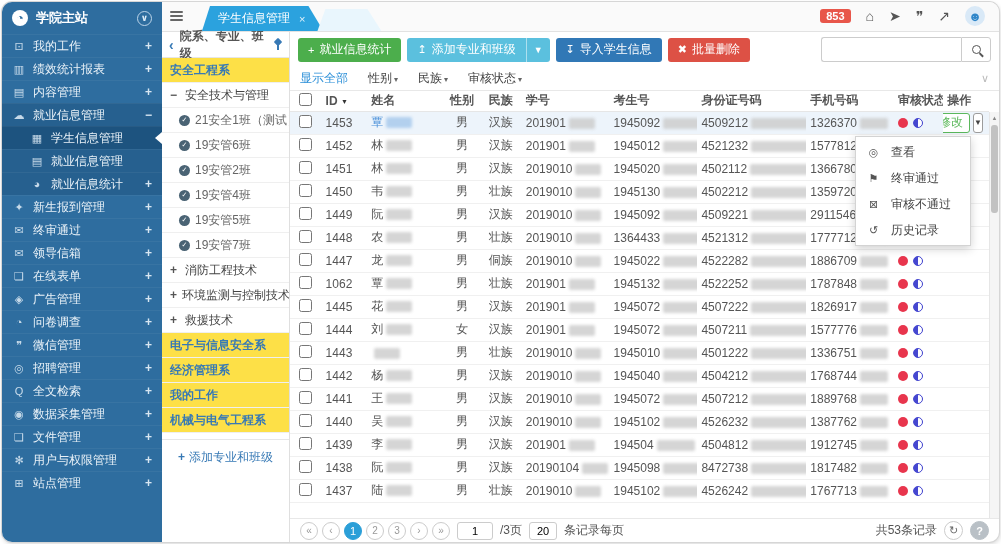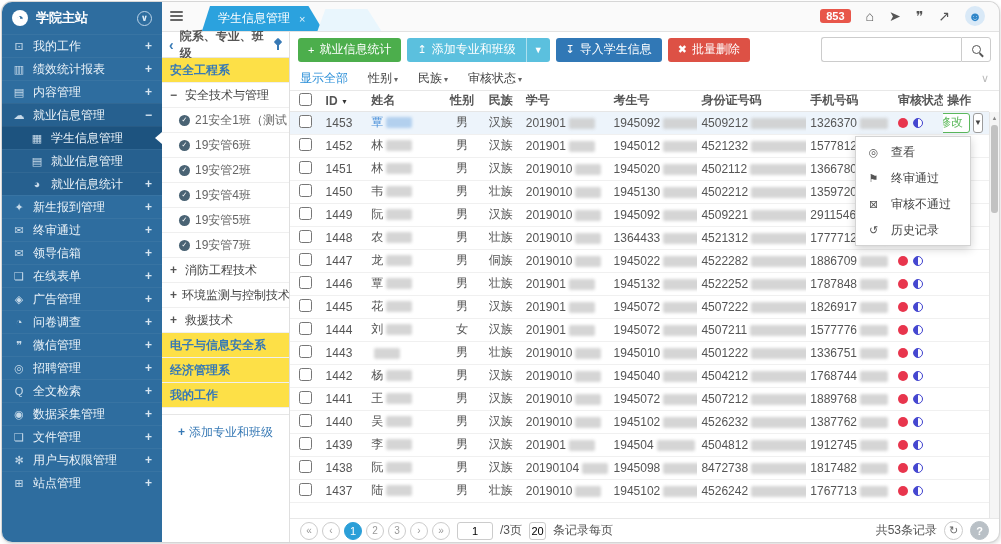"1446" td { text: 1446 -> 1062 }
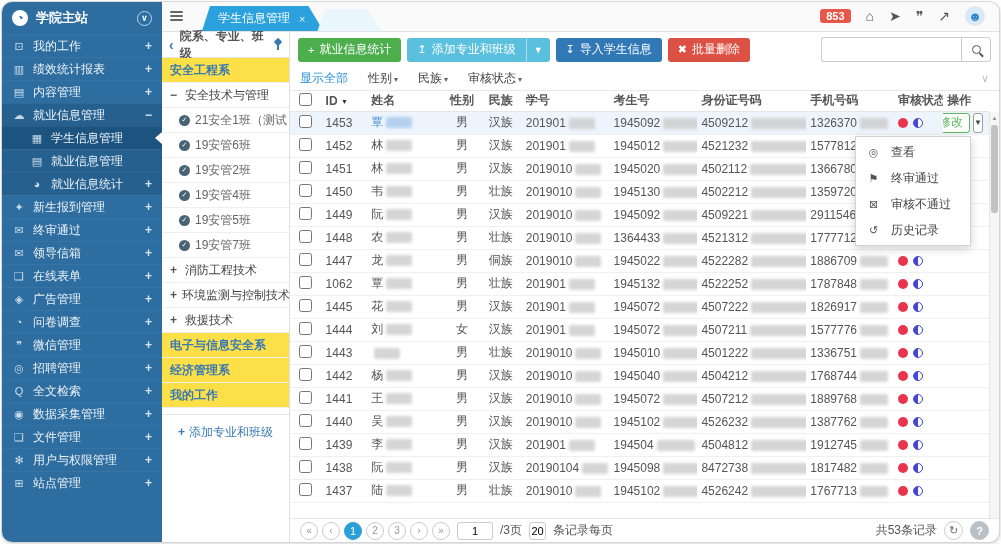"机械与电气工程系" li.node { html: none -> <li> <span>机械与电气工程系</span> </li> }
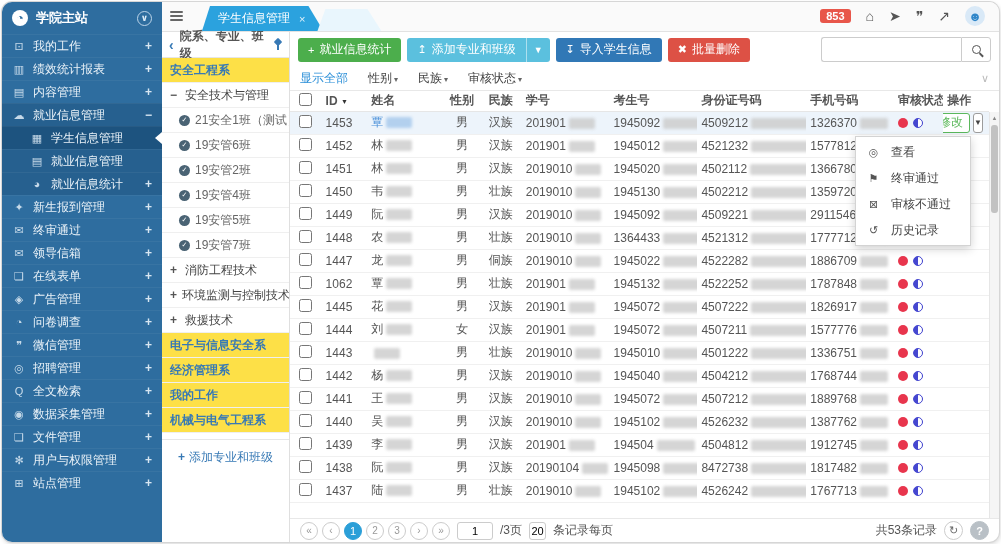"20" .pg-size { width: 17px -> 28px }
